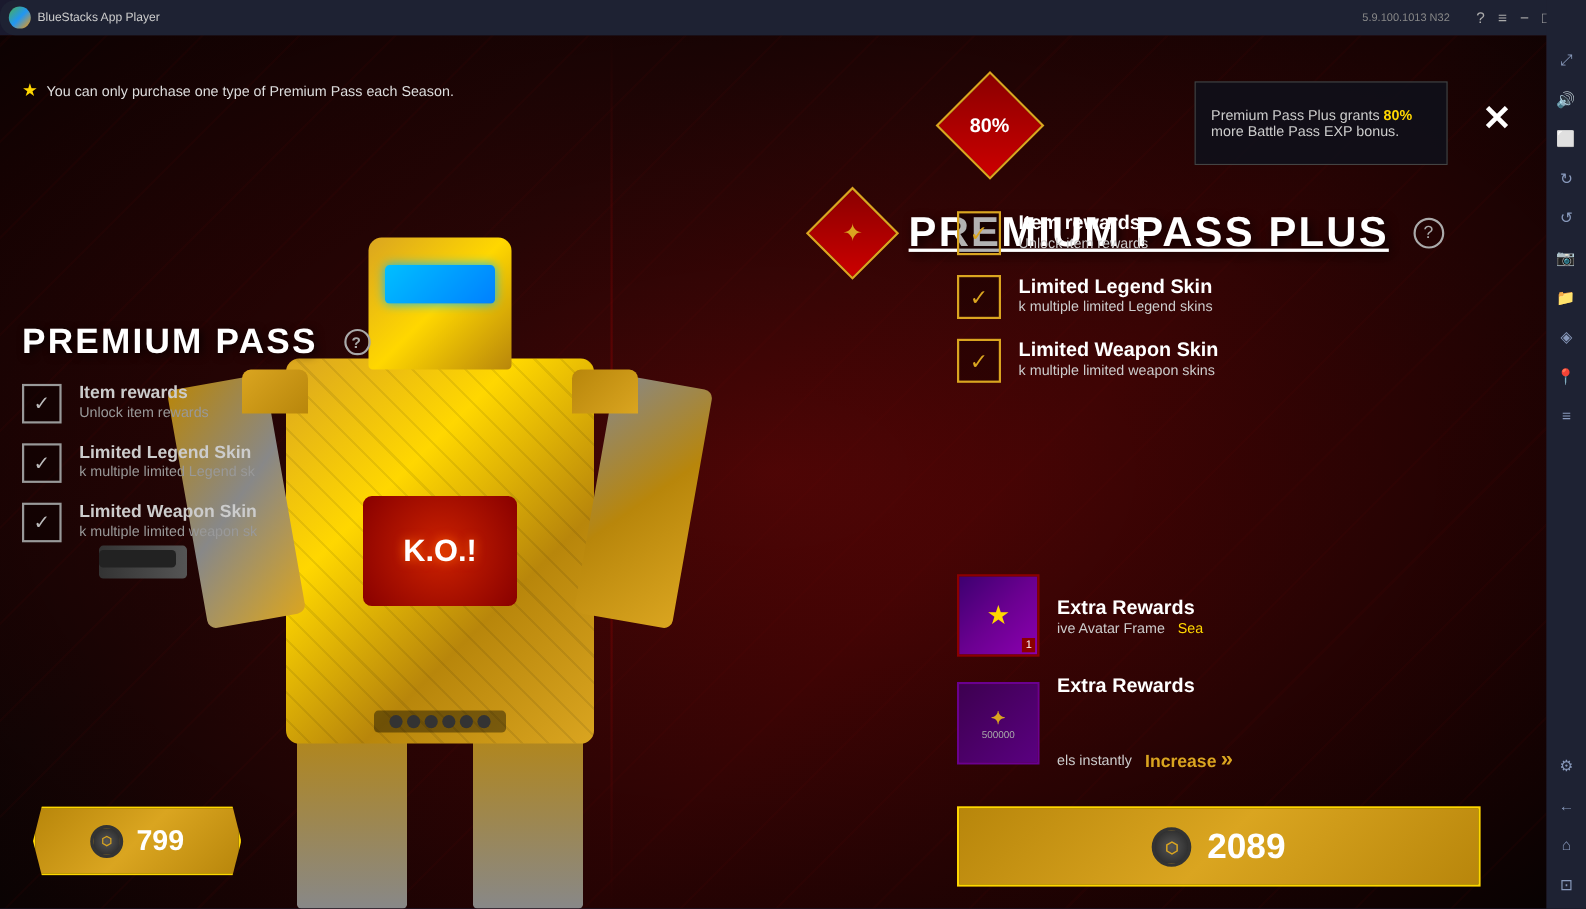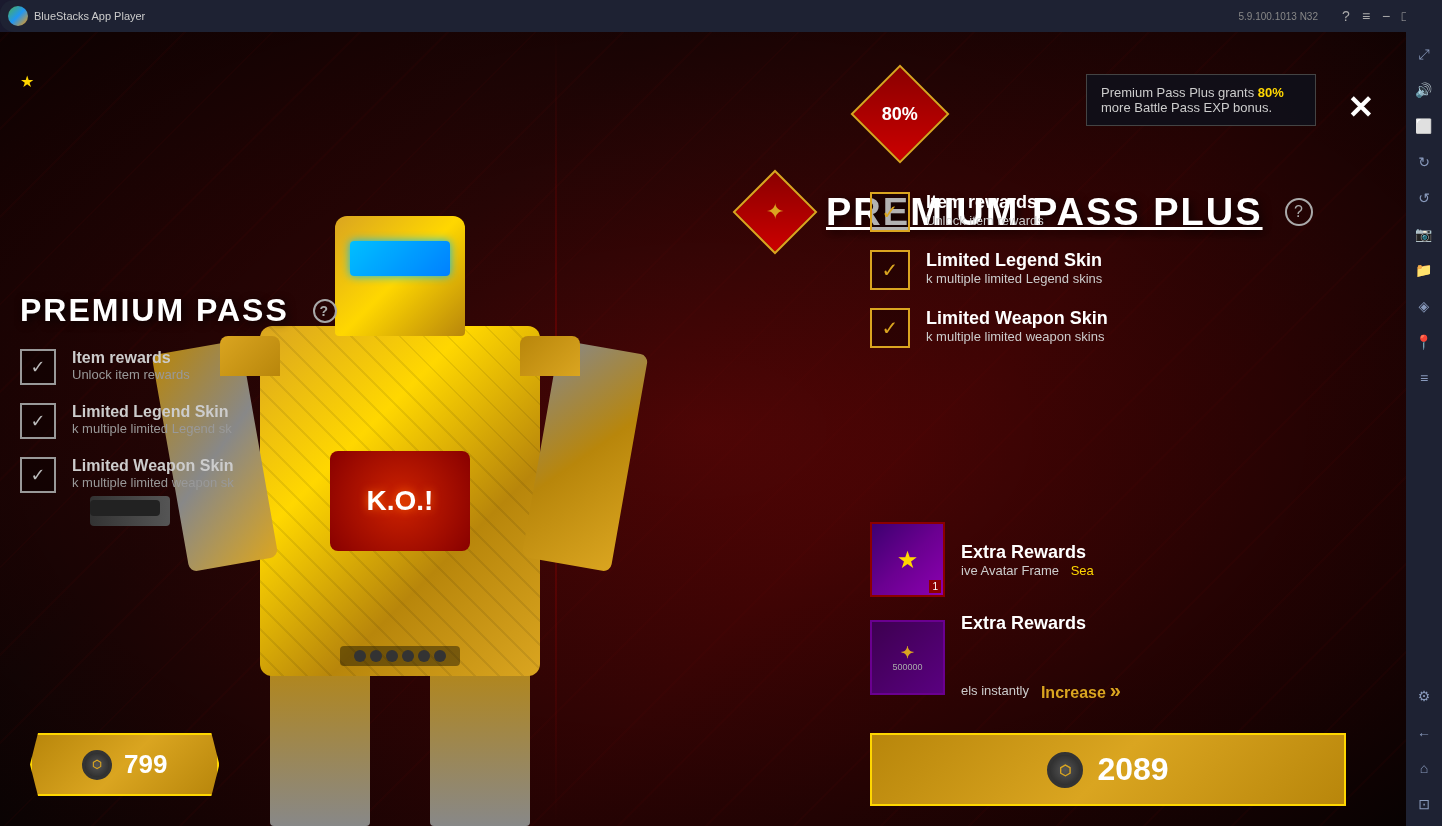"You can only purchase one" span { html: none -> <span>You can only purchase one type of Premium Pass each Season.</span> }
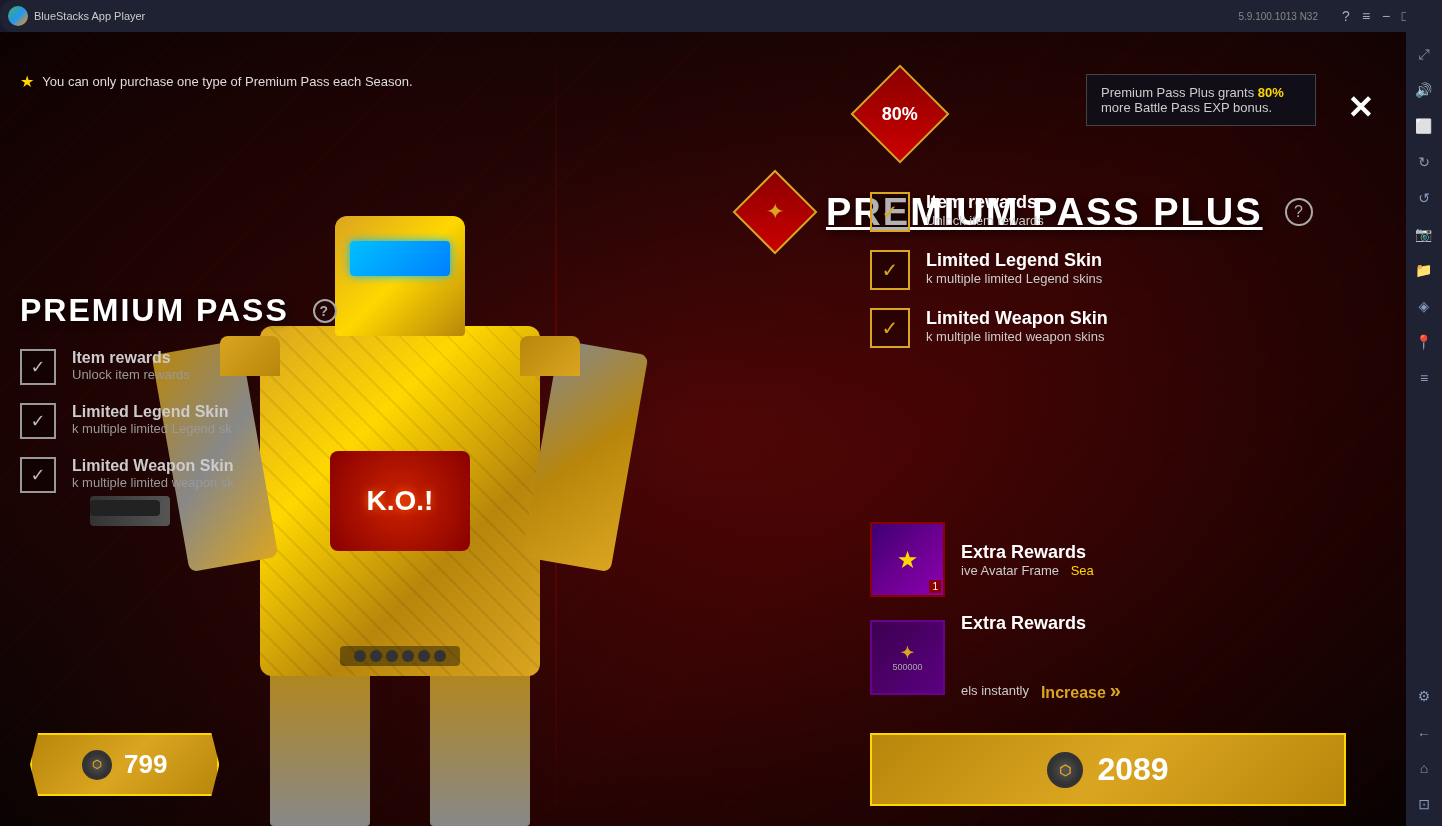"Premium Pass Plus grants 80%" div.bonus-info { padding: 10px 14px -> 22px 14px }
